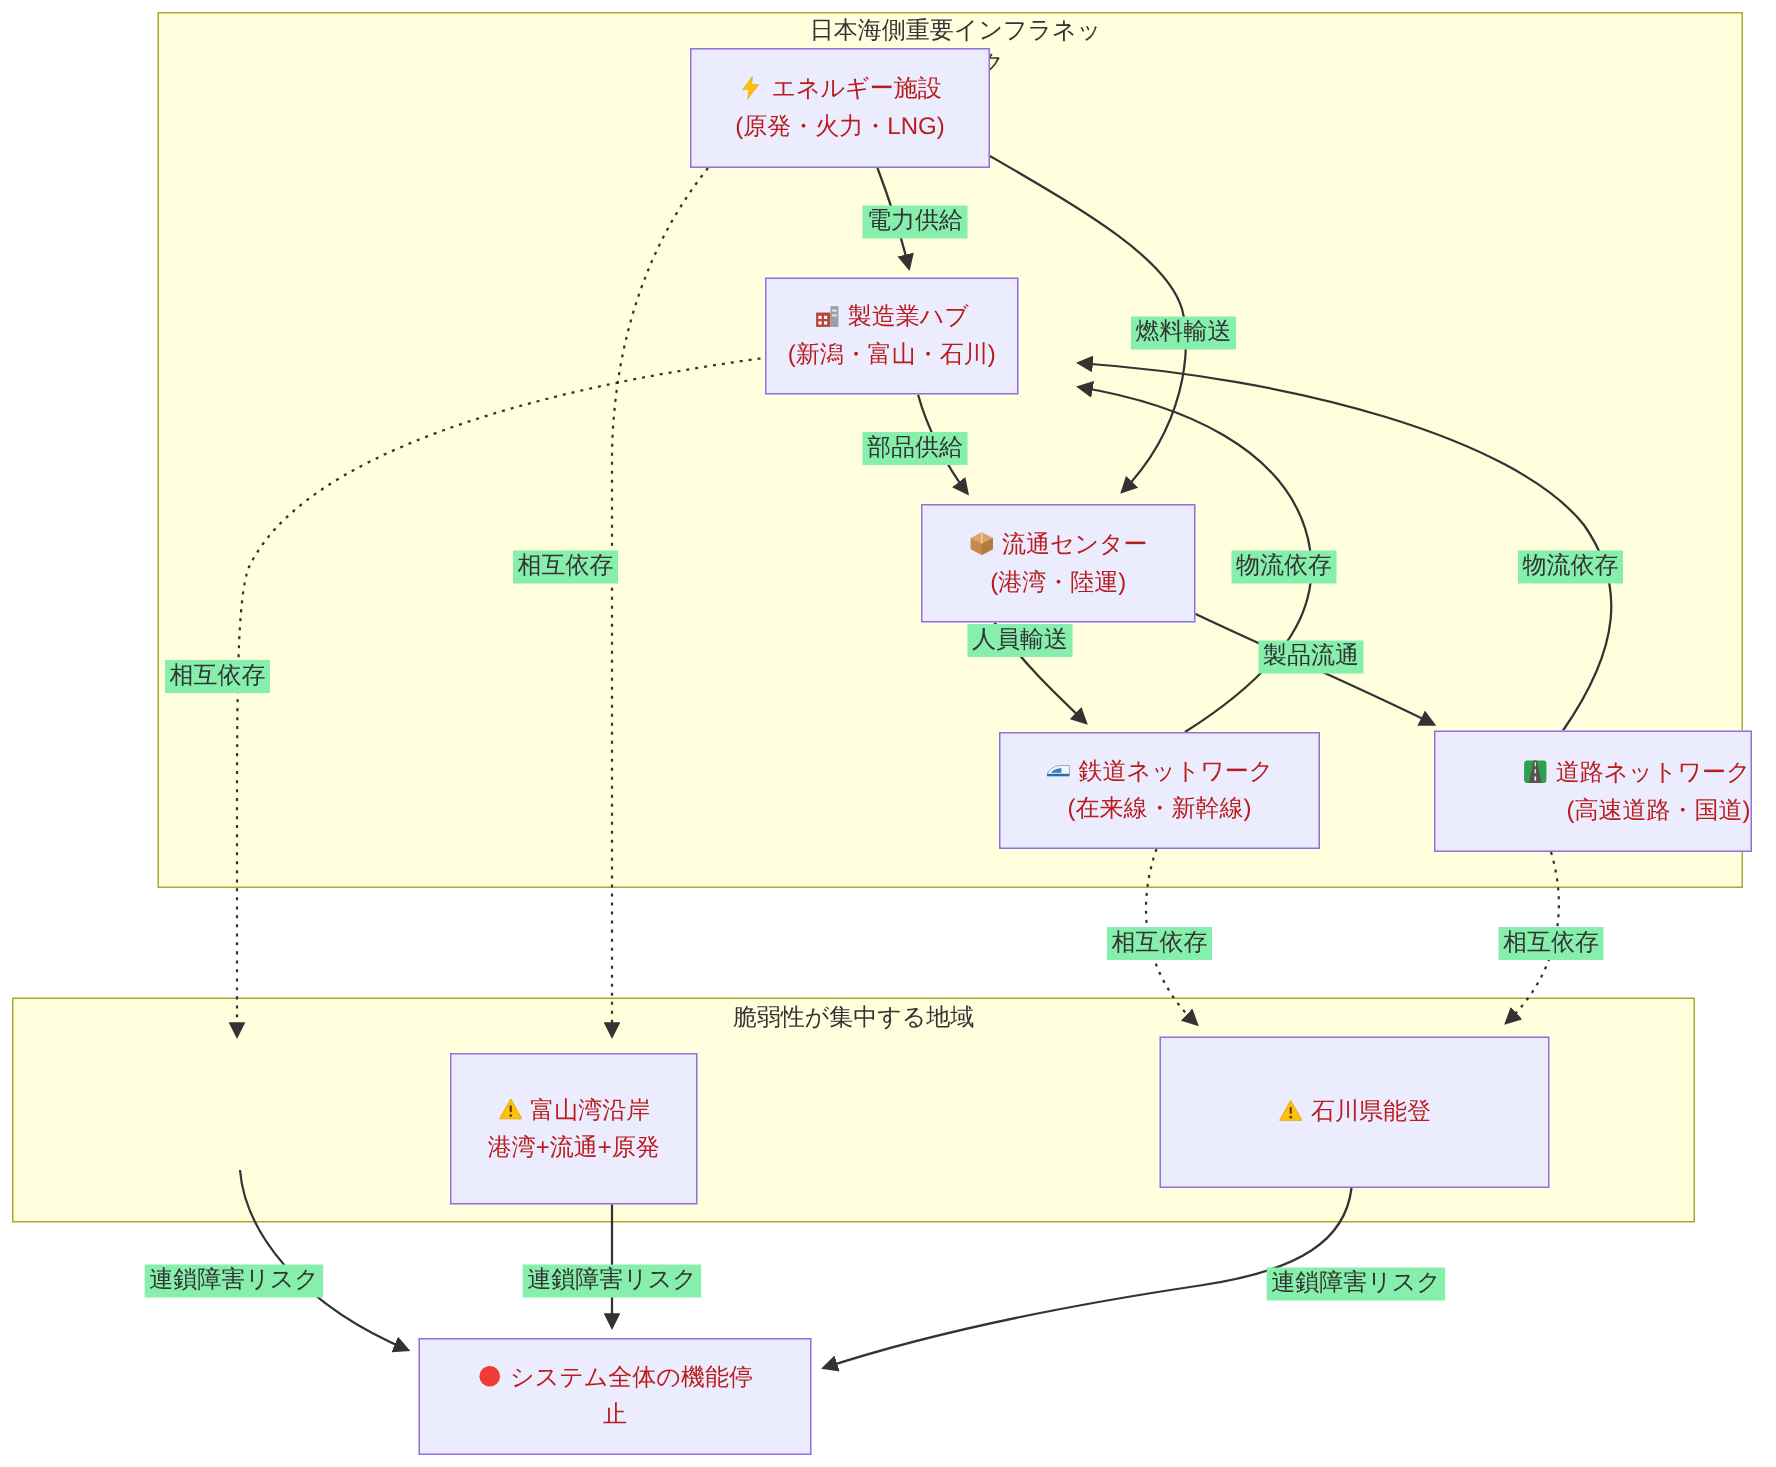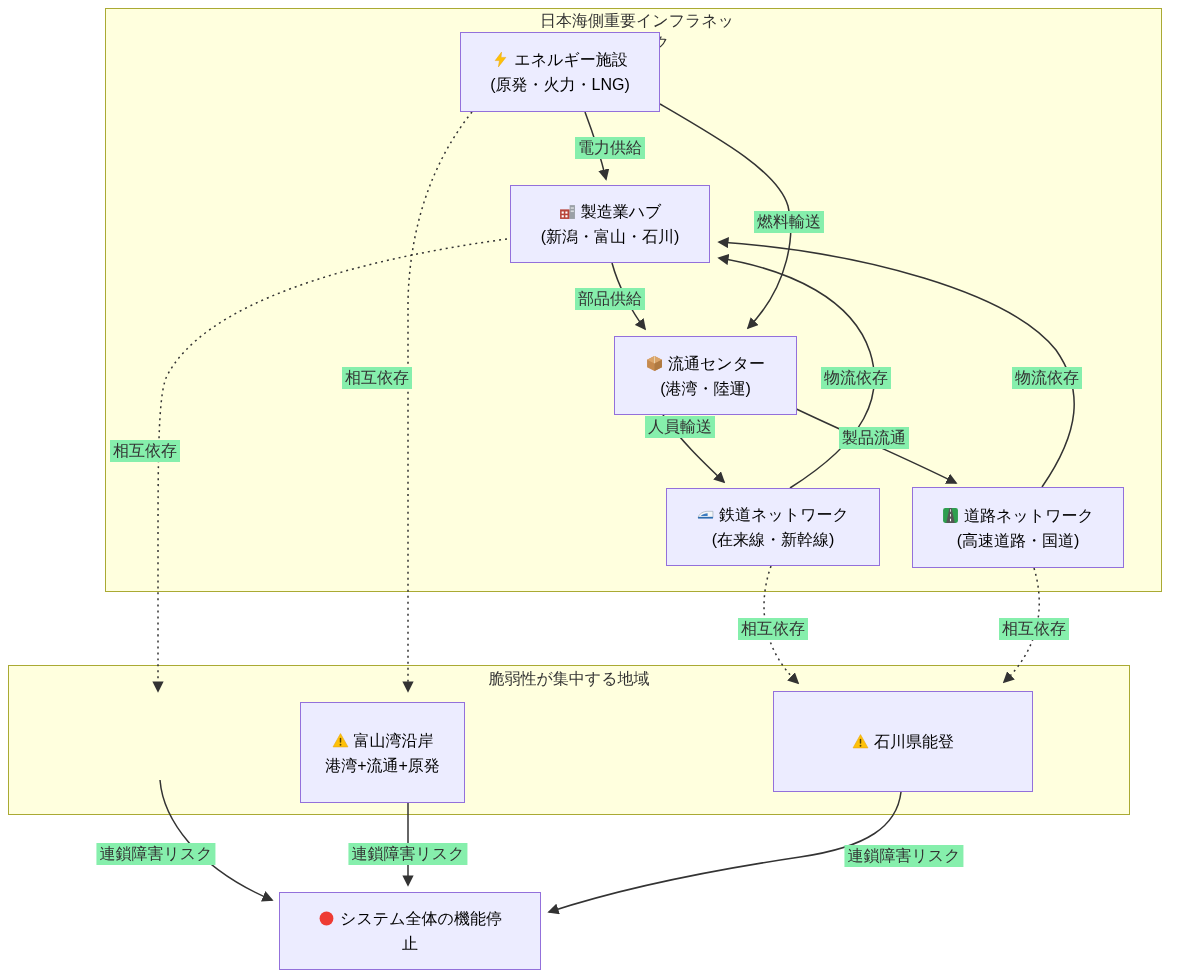"エネルギー施設" .node { color: #000000 -> #b91c1c }
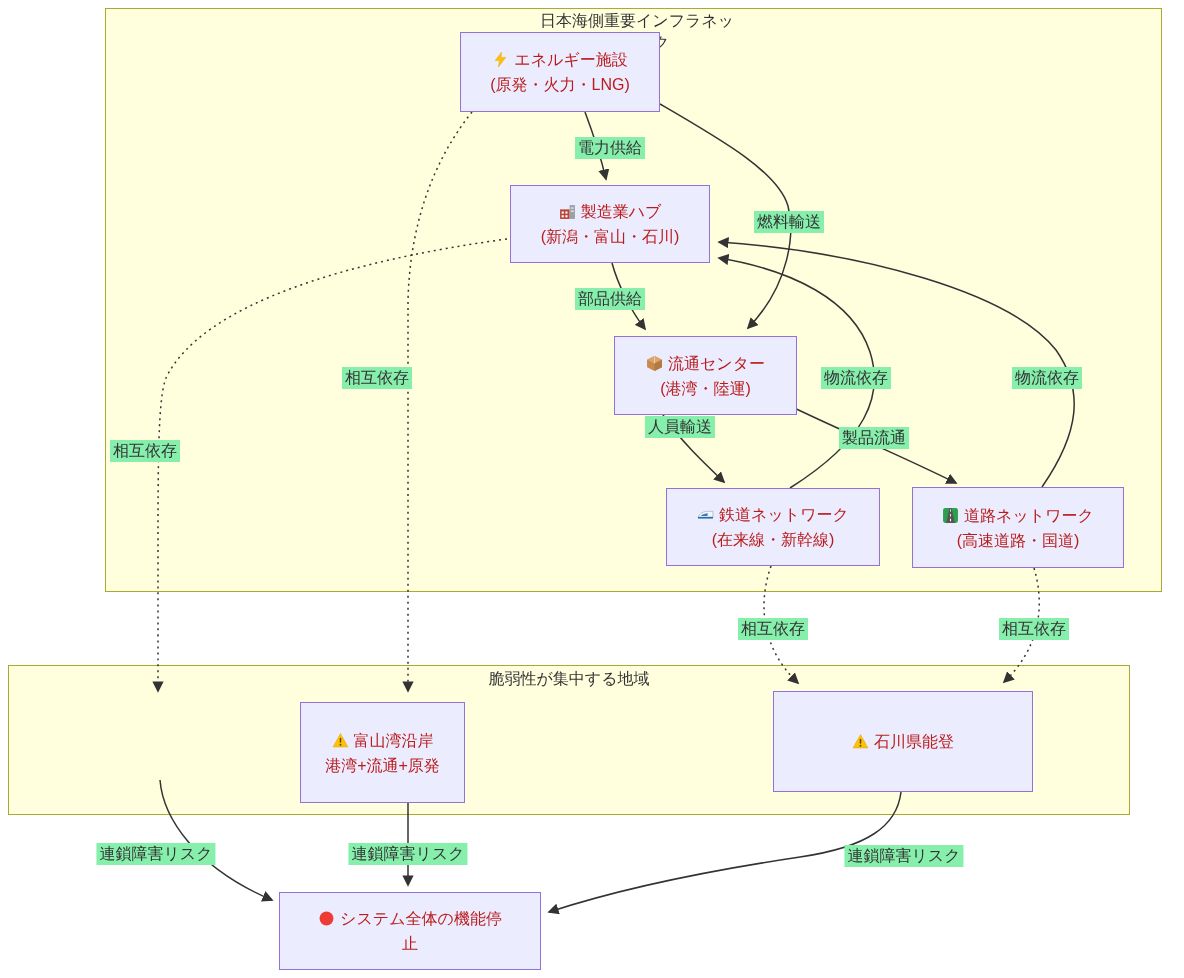"製造業ハブ" div.node { width: 200px -> 169px }
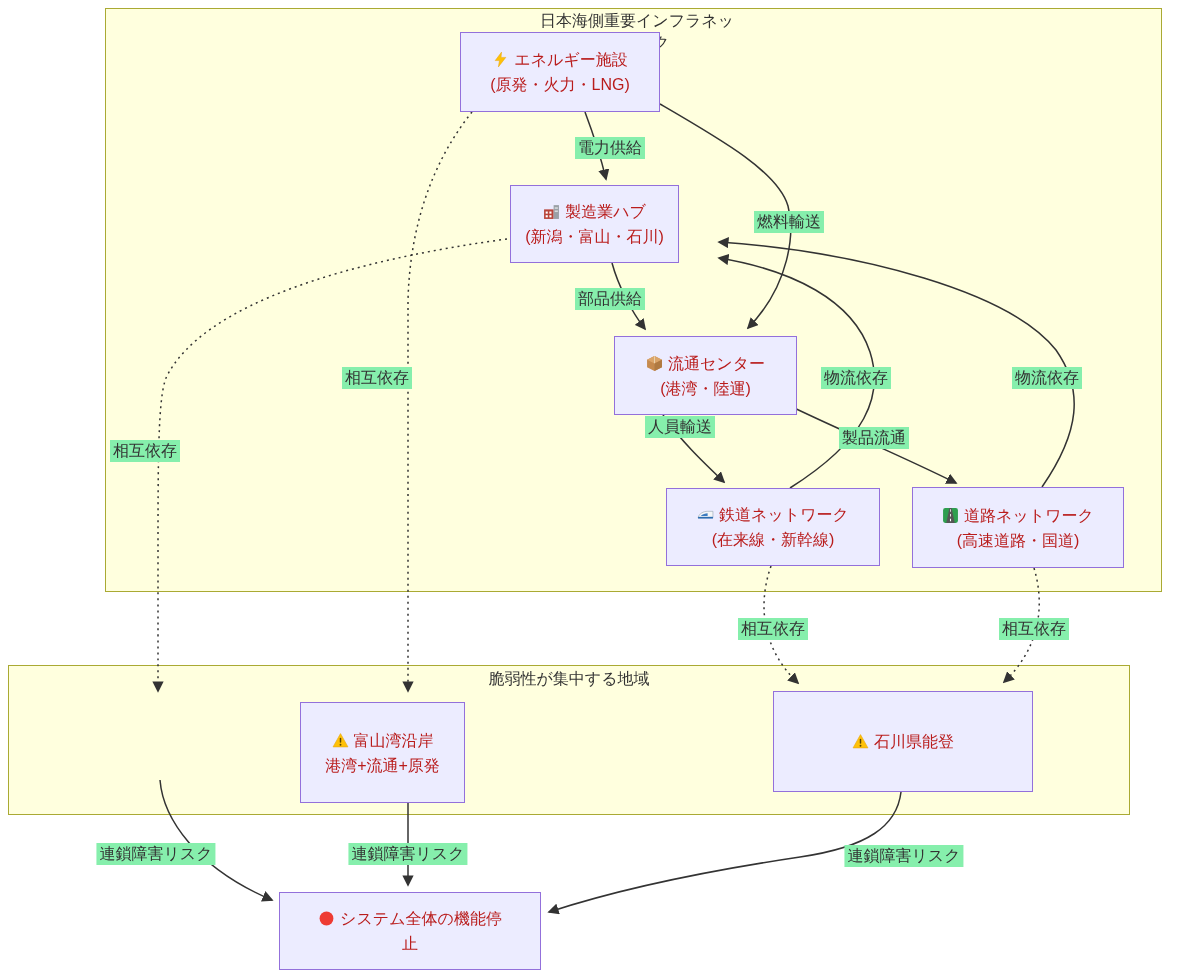"道路ネットワーク" div.node { left: 912px -> 956px; text-align: none -> right }
